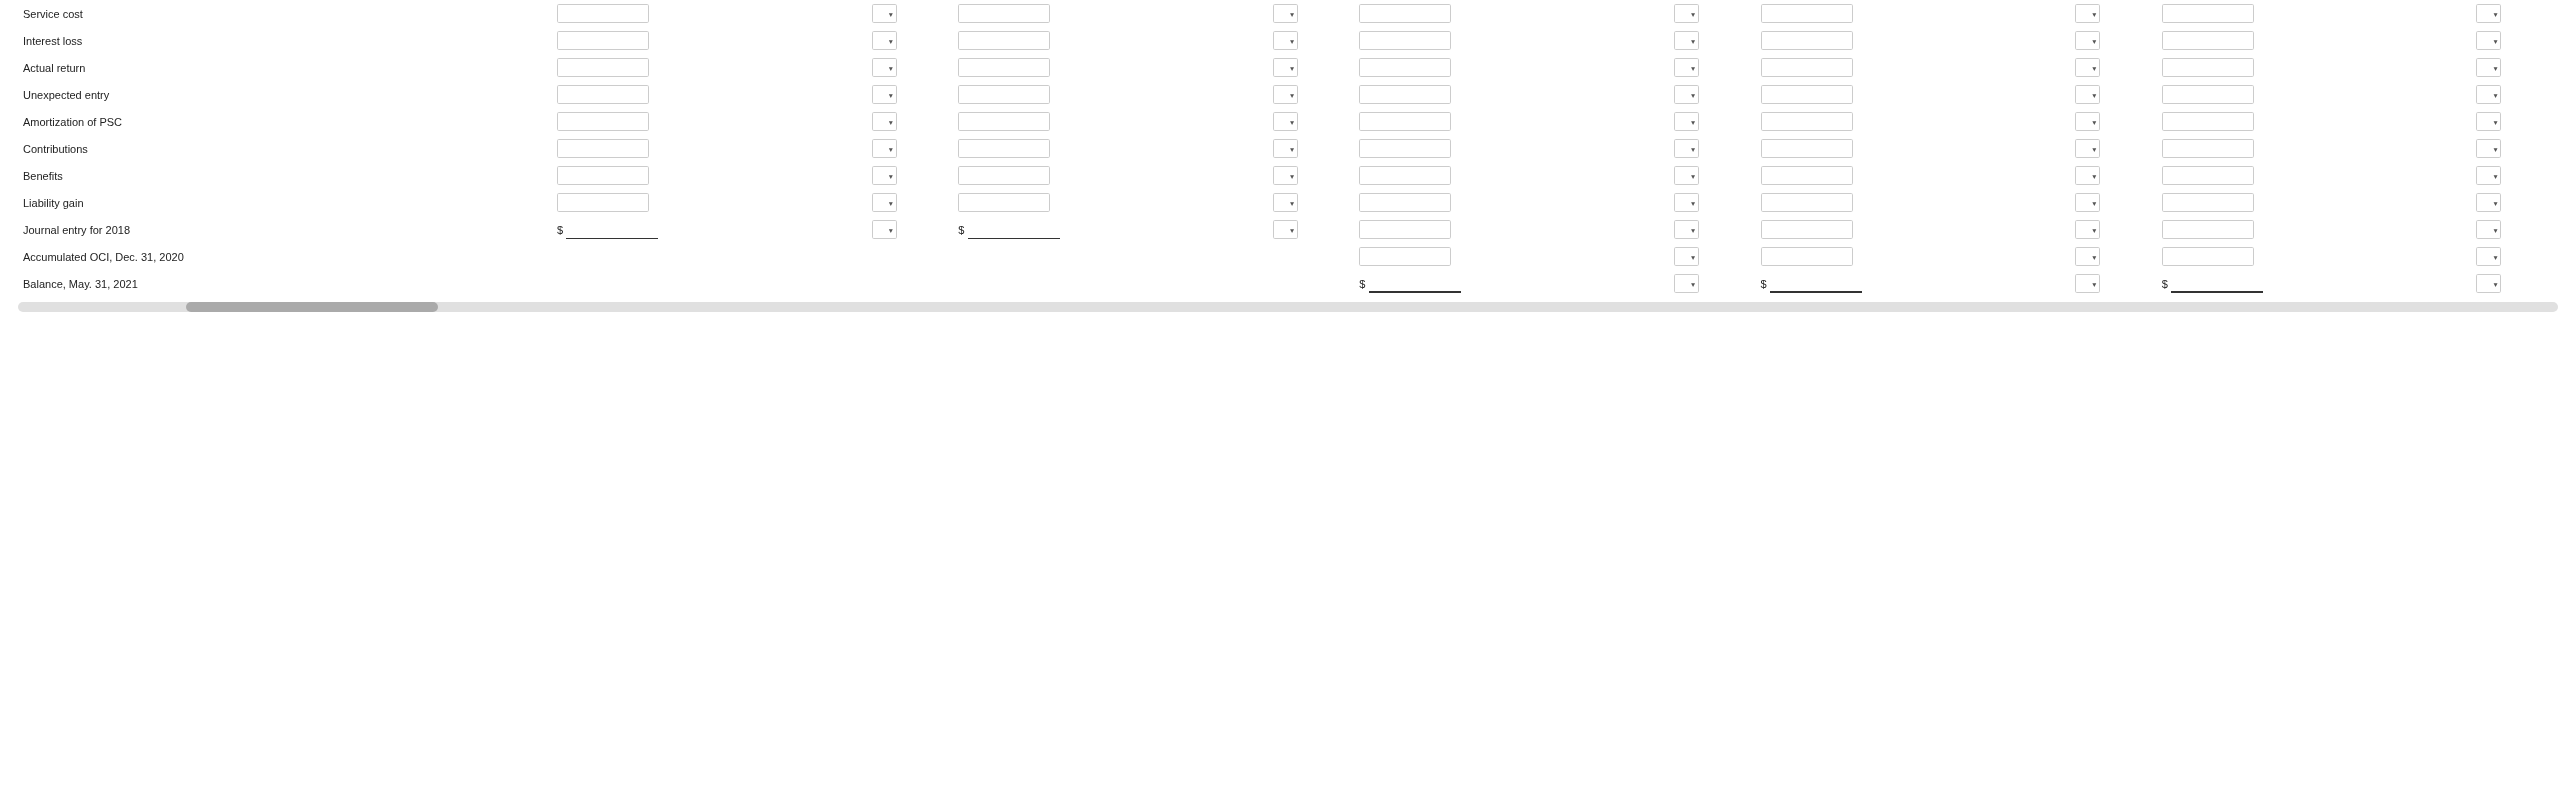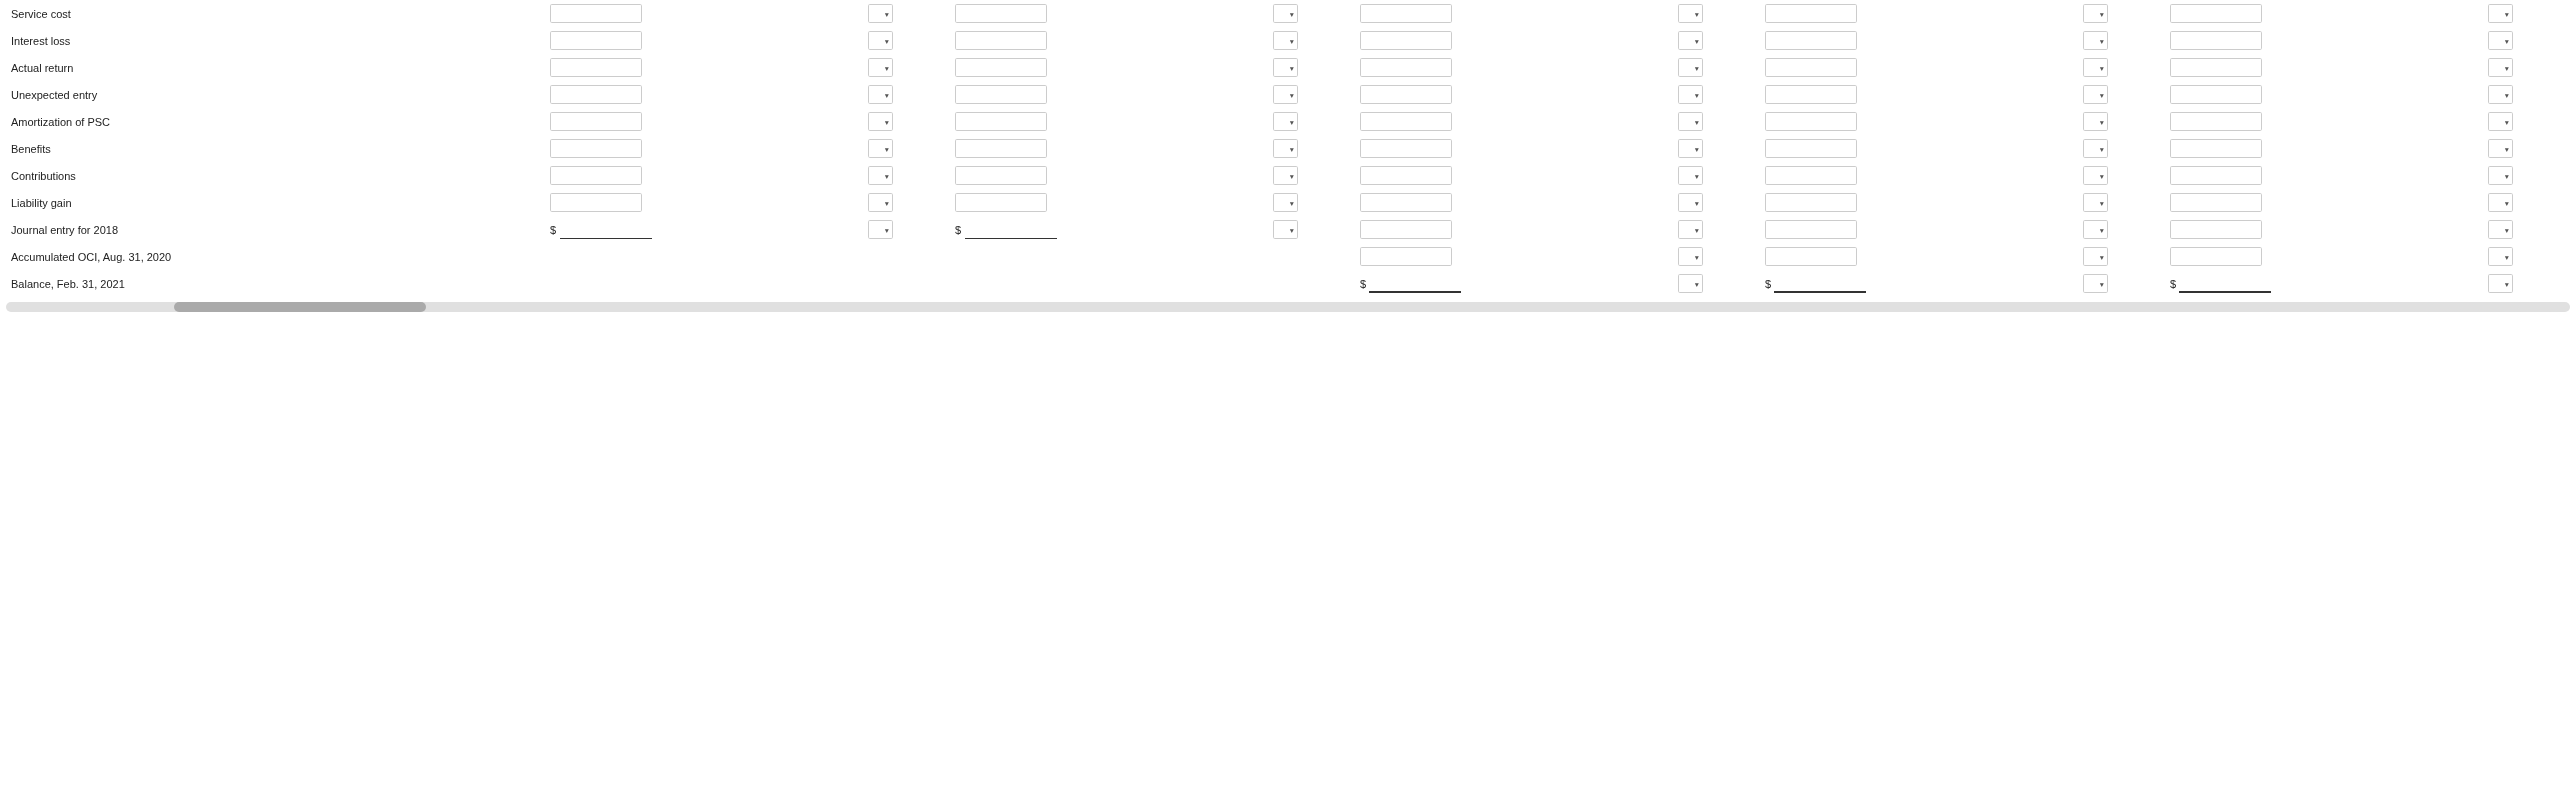"Service cost" .table-container { padding: 0 6px -> 0 18px }
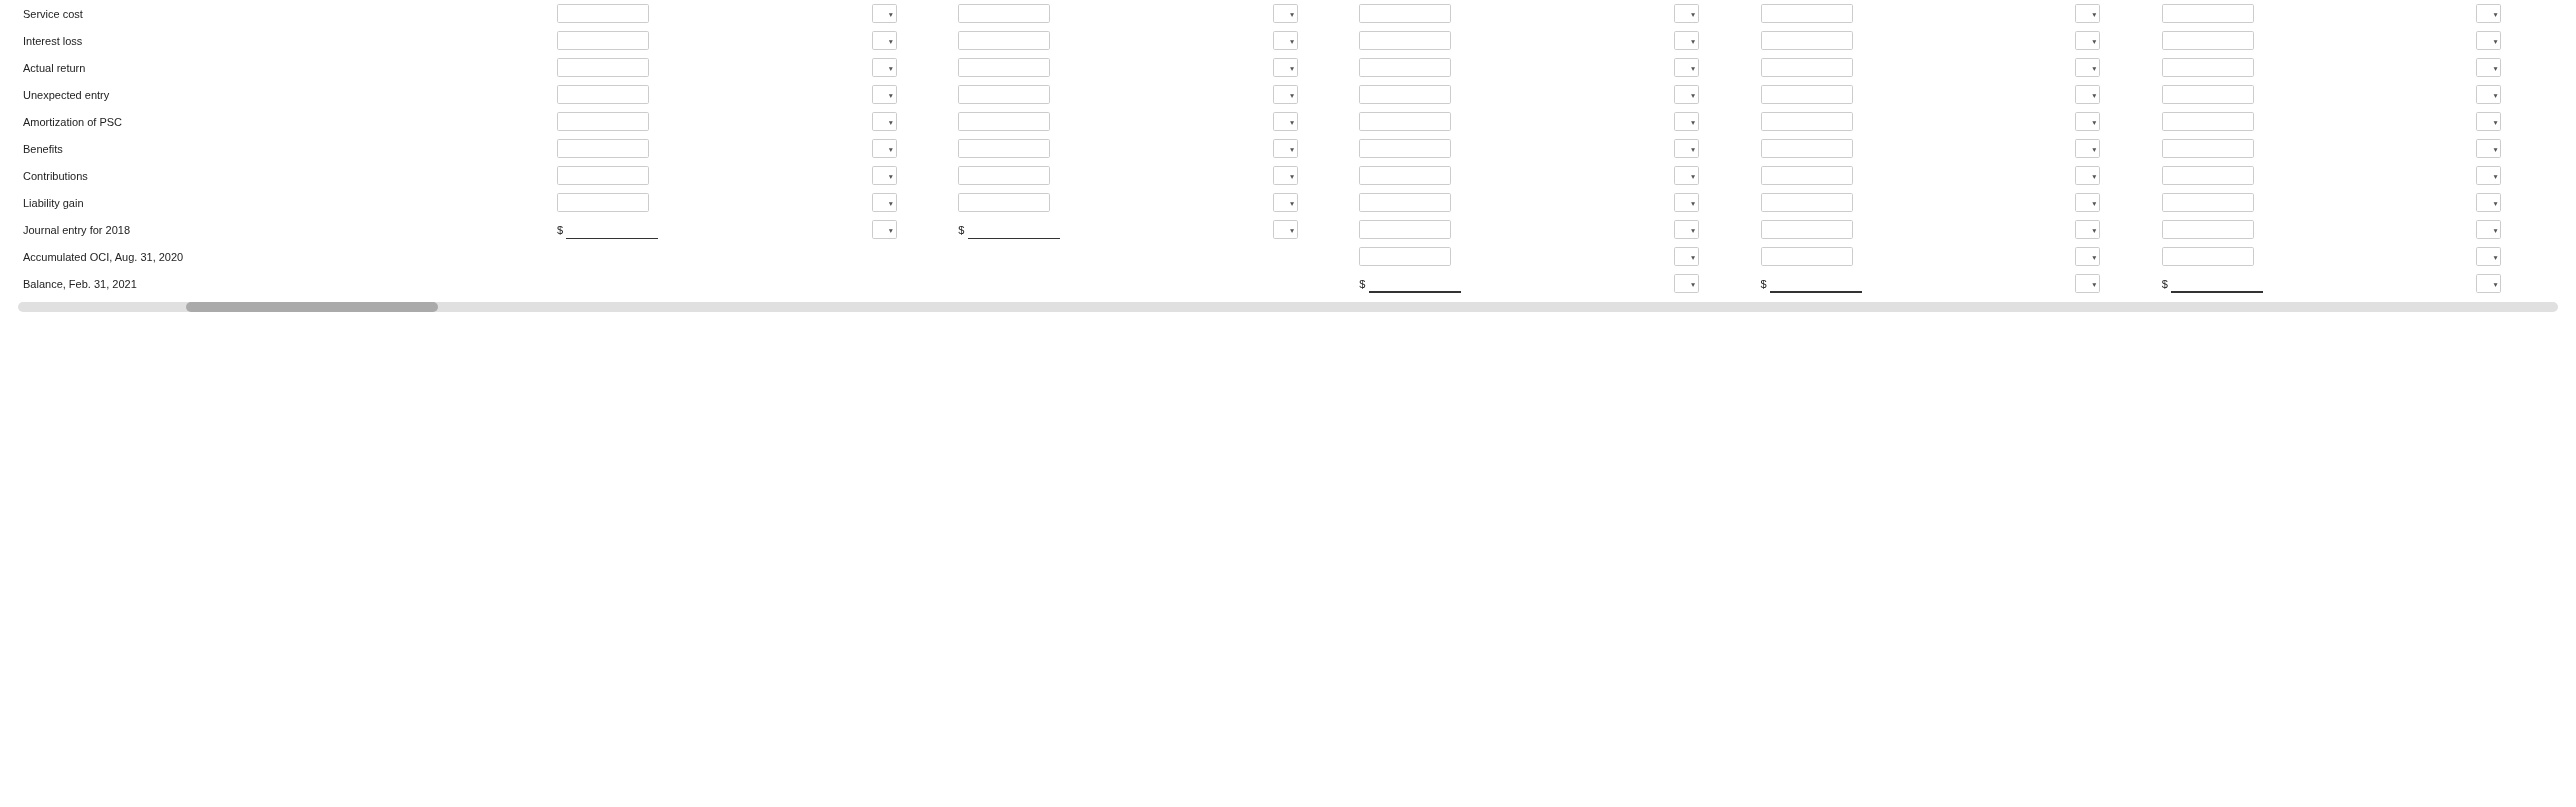"Benefits" tr { order: before "Contributions" -> after "Contributions" }
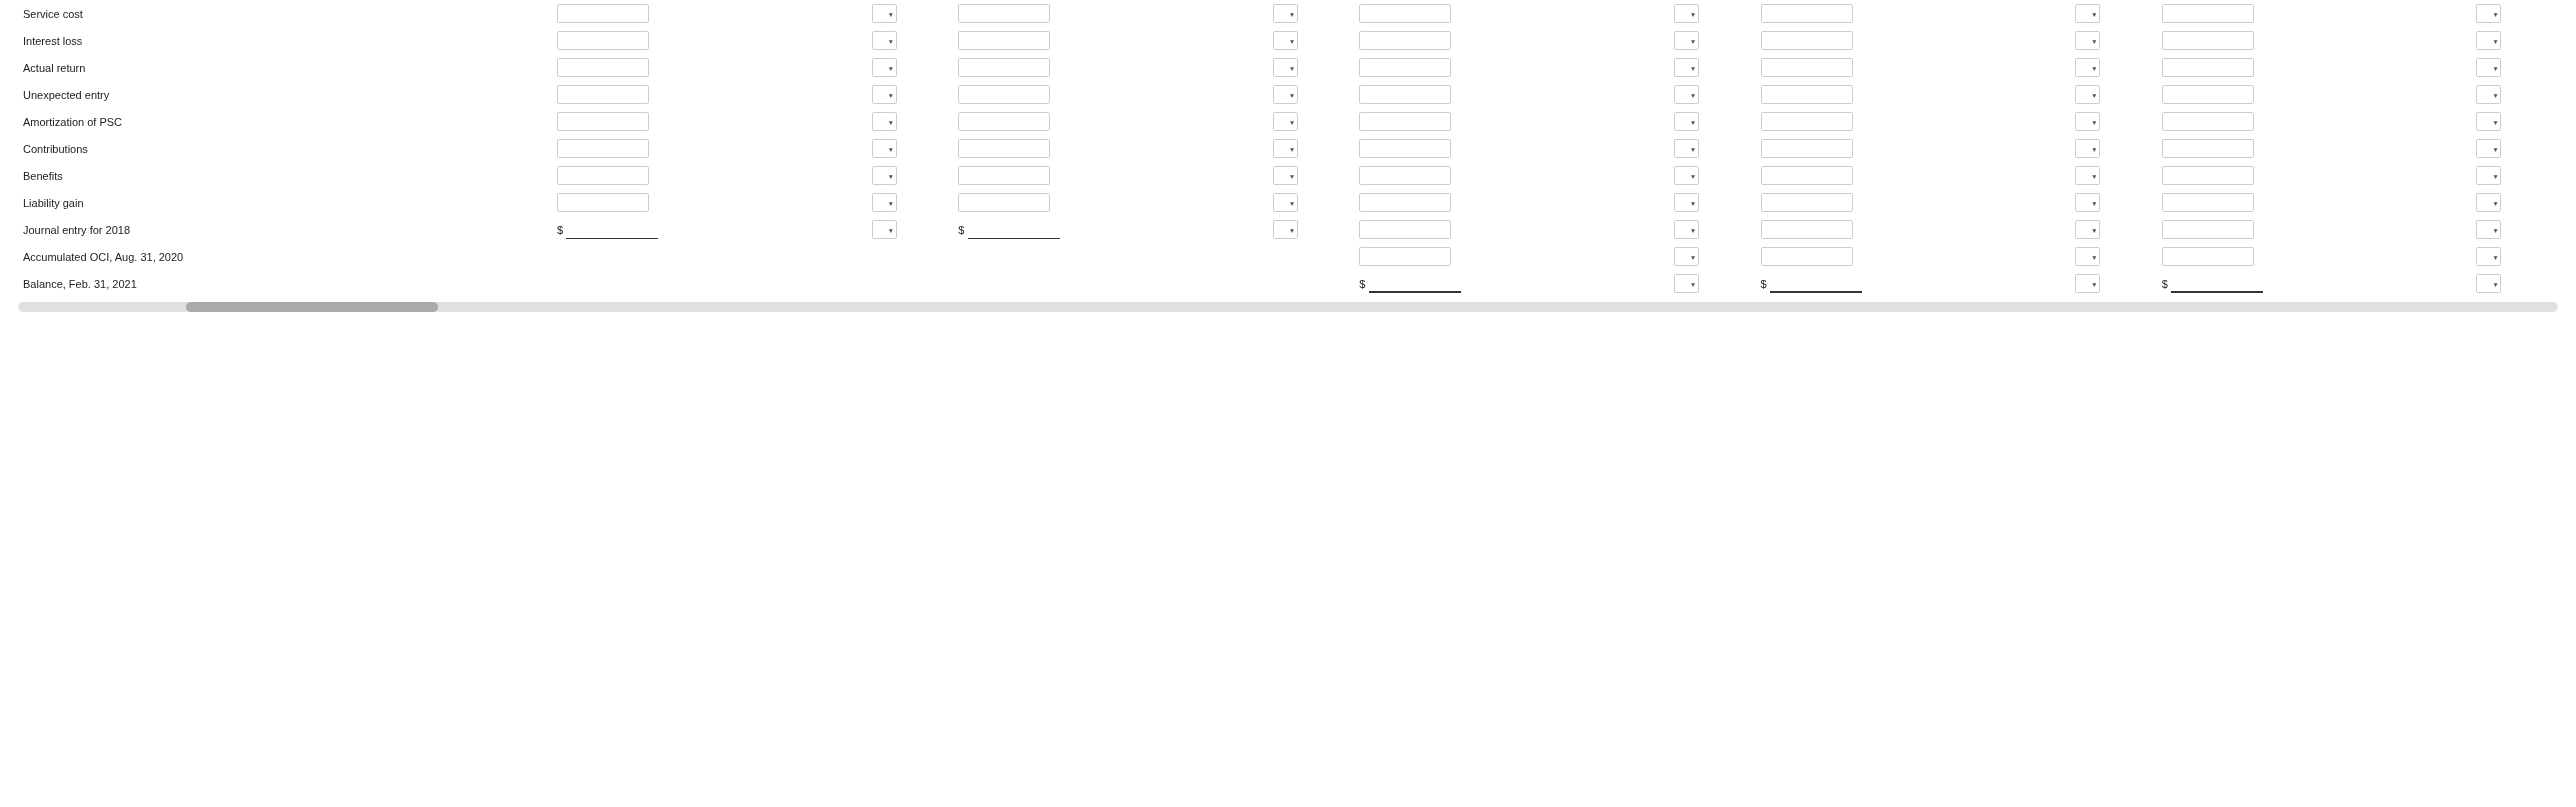"Accumulated OCI, Aug. 31, 2020" td.label-col { text: Aug -> Dec }
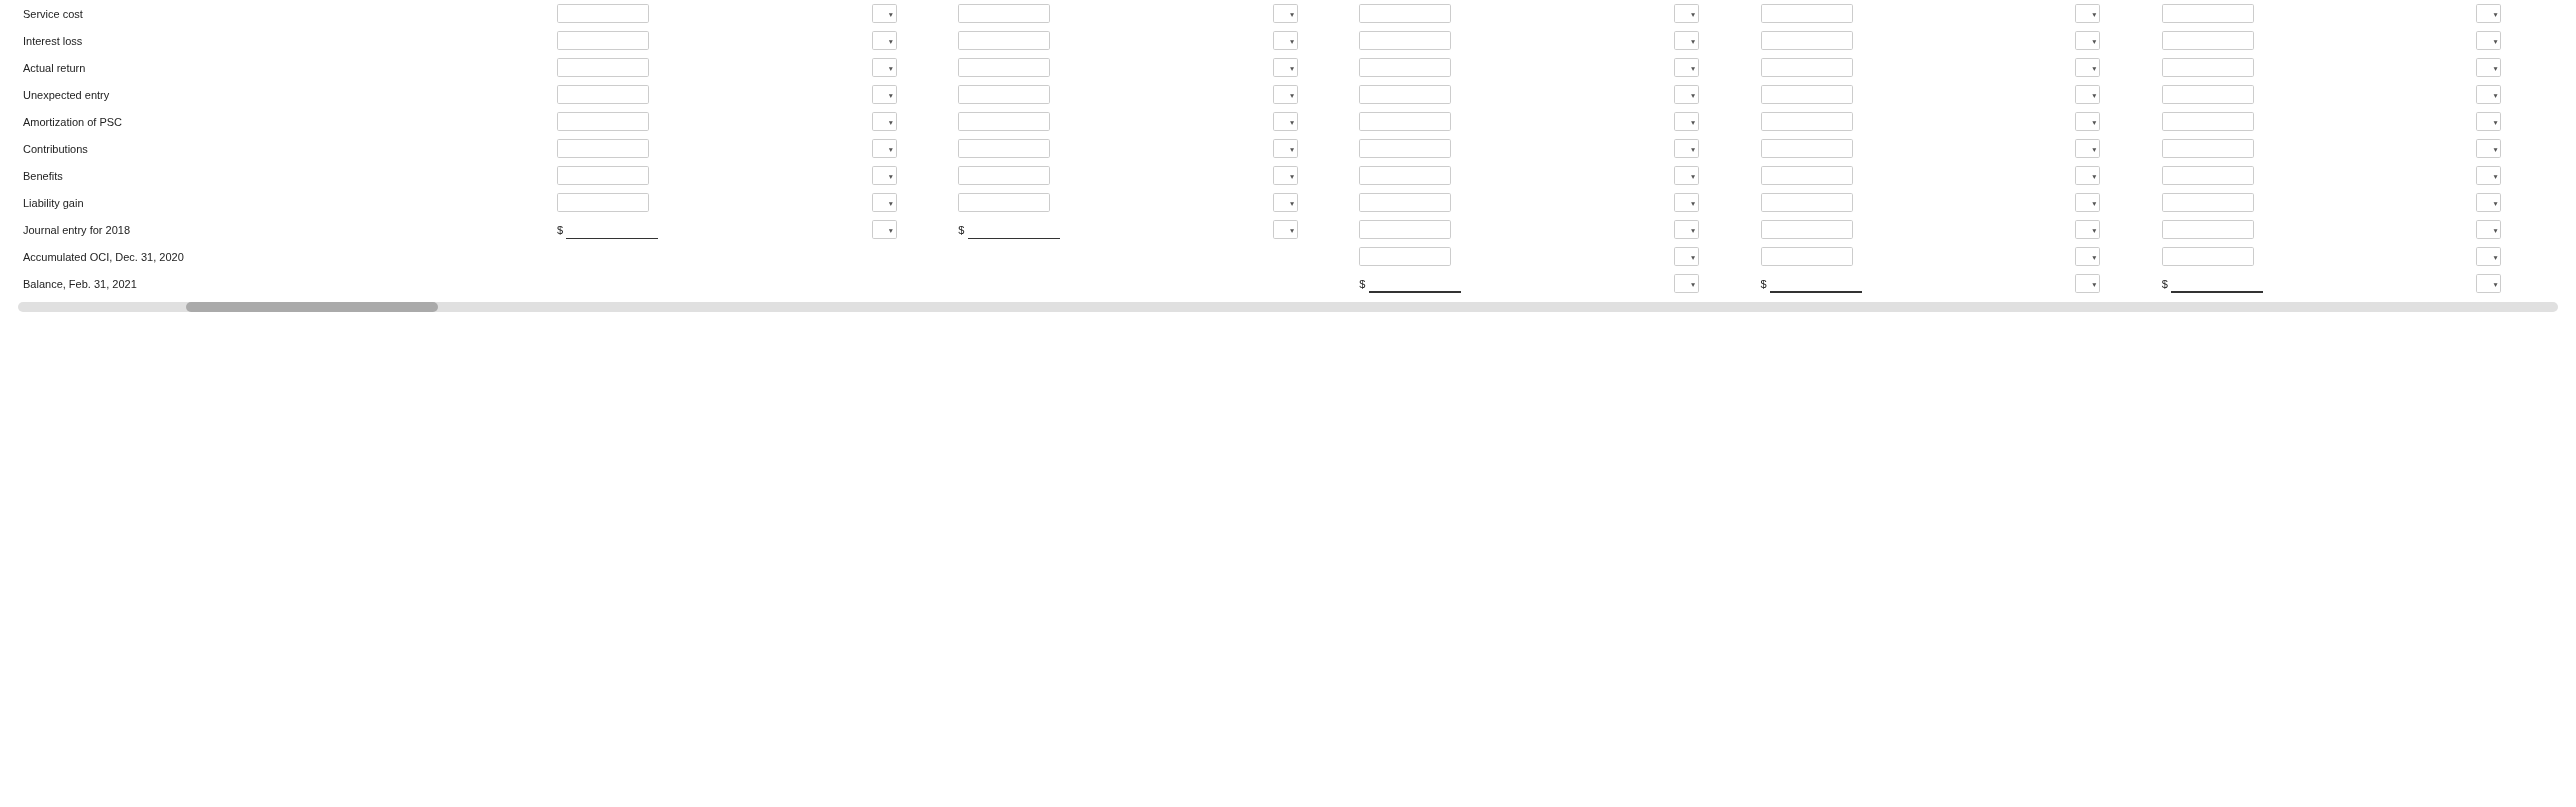"Balance, Feb. 31, 2021" td.label-col { text: Feb -> May }
